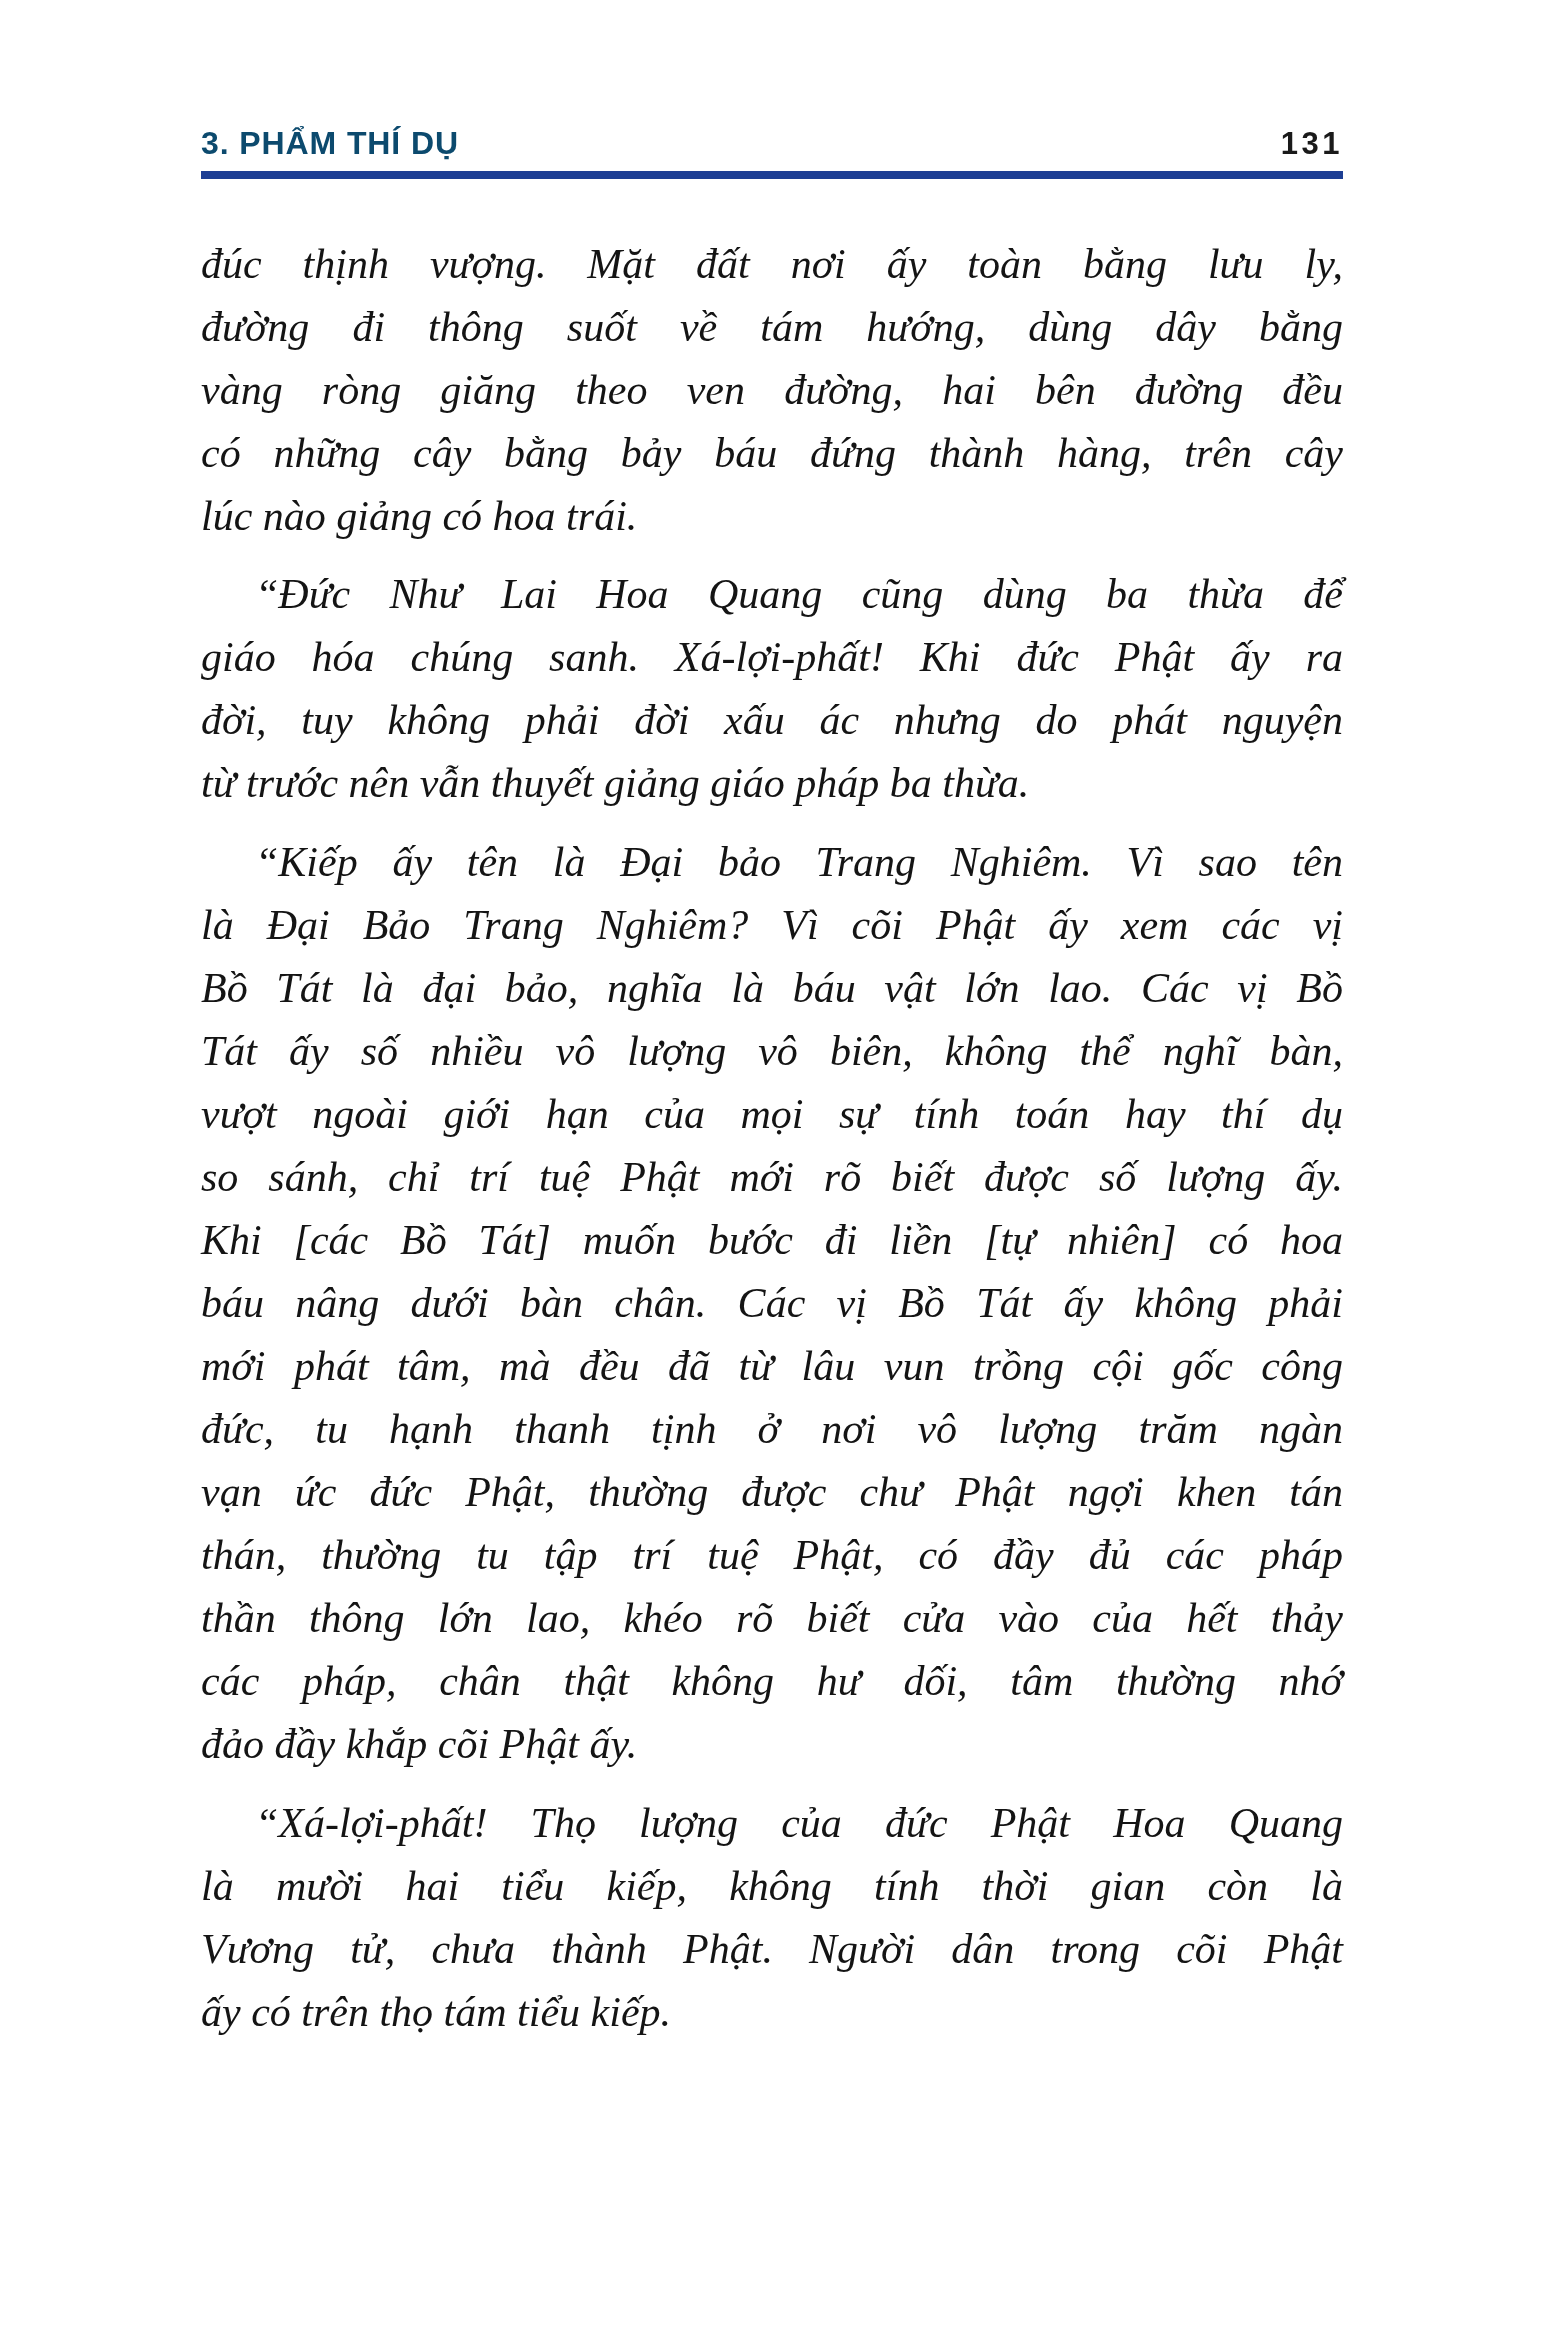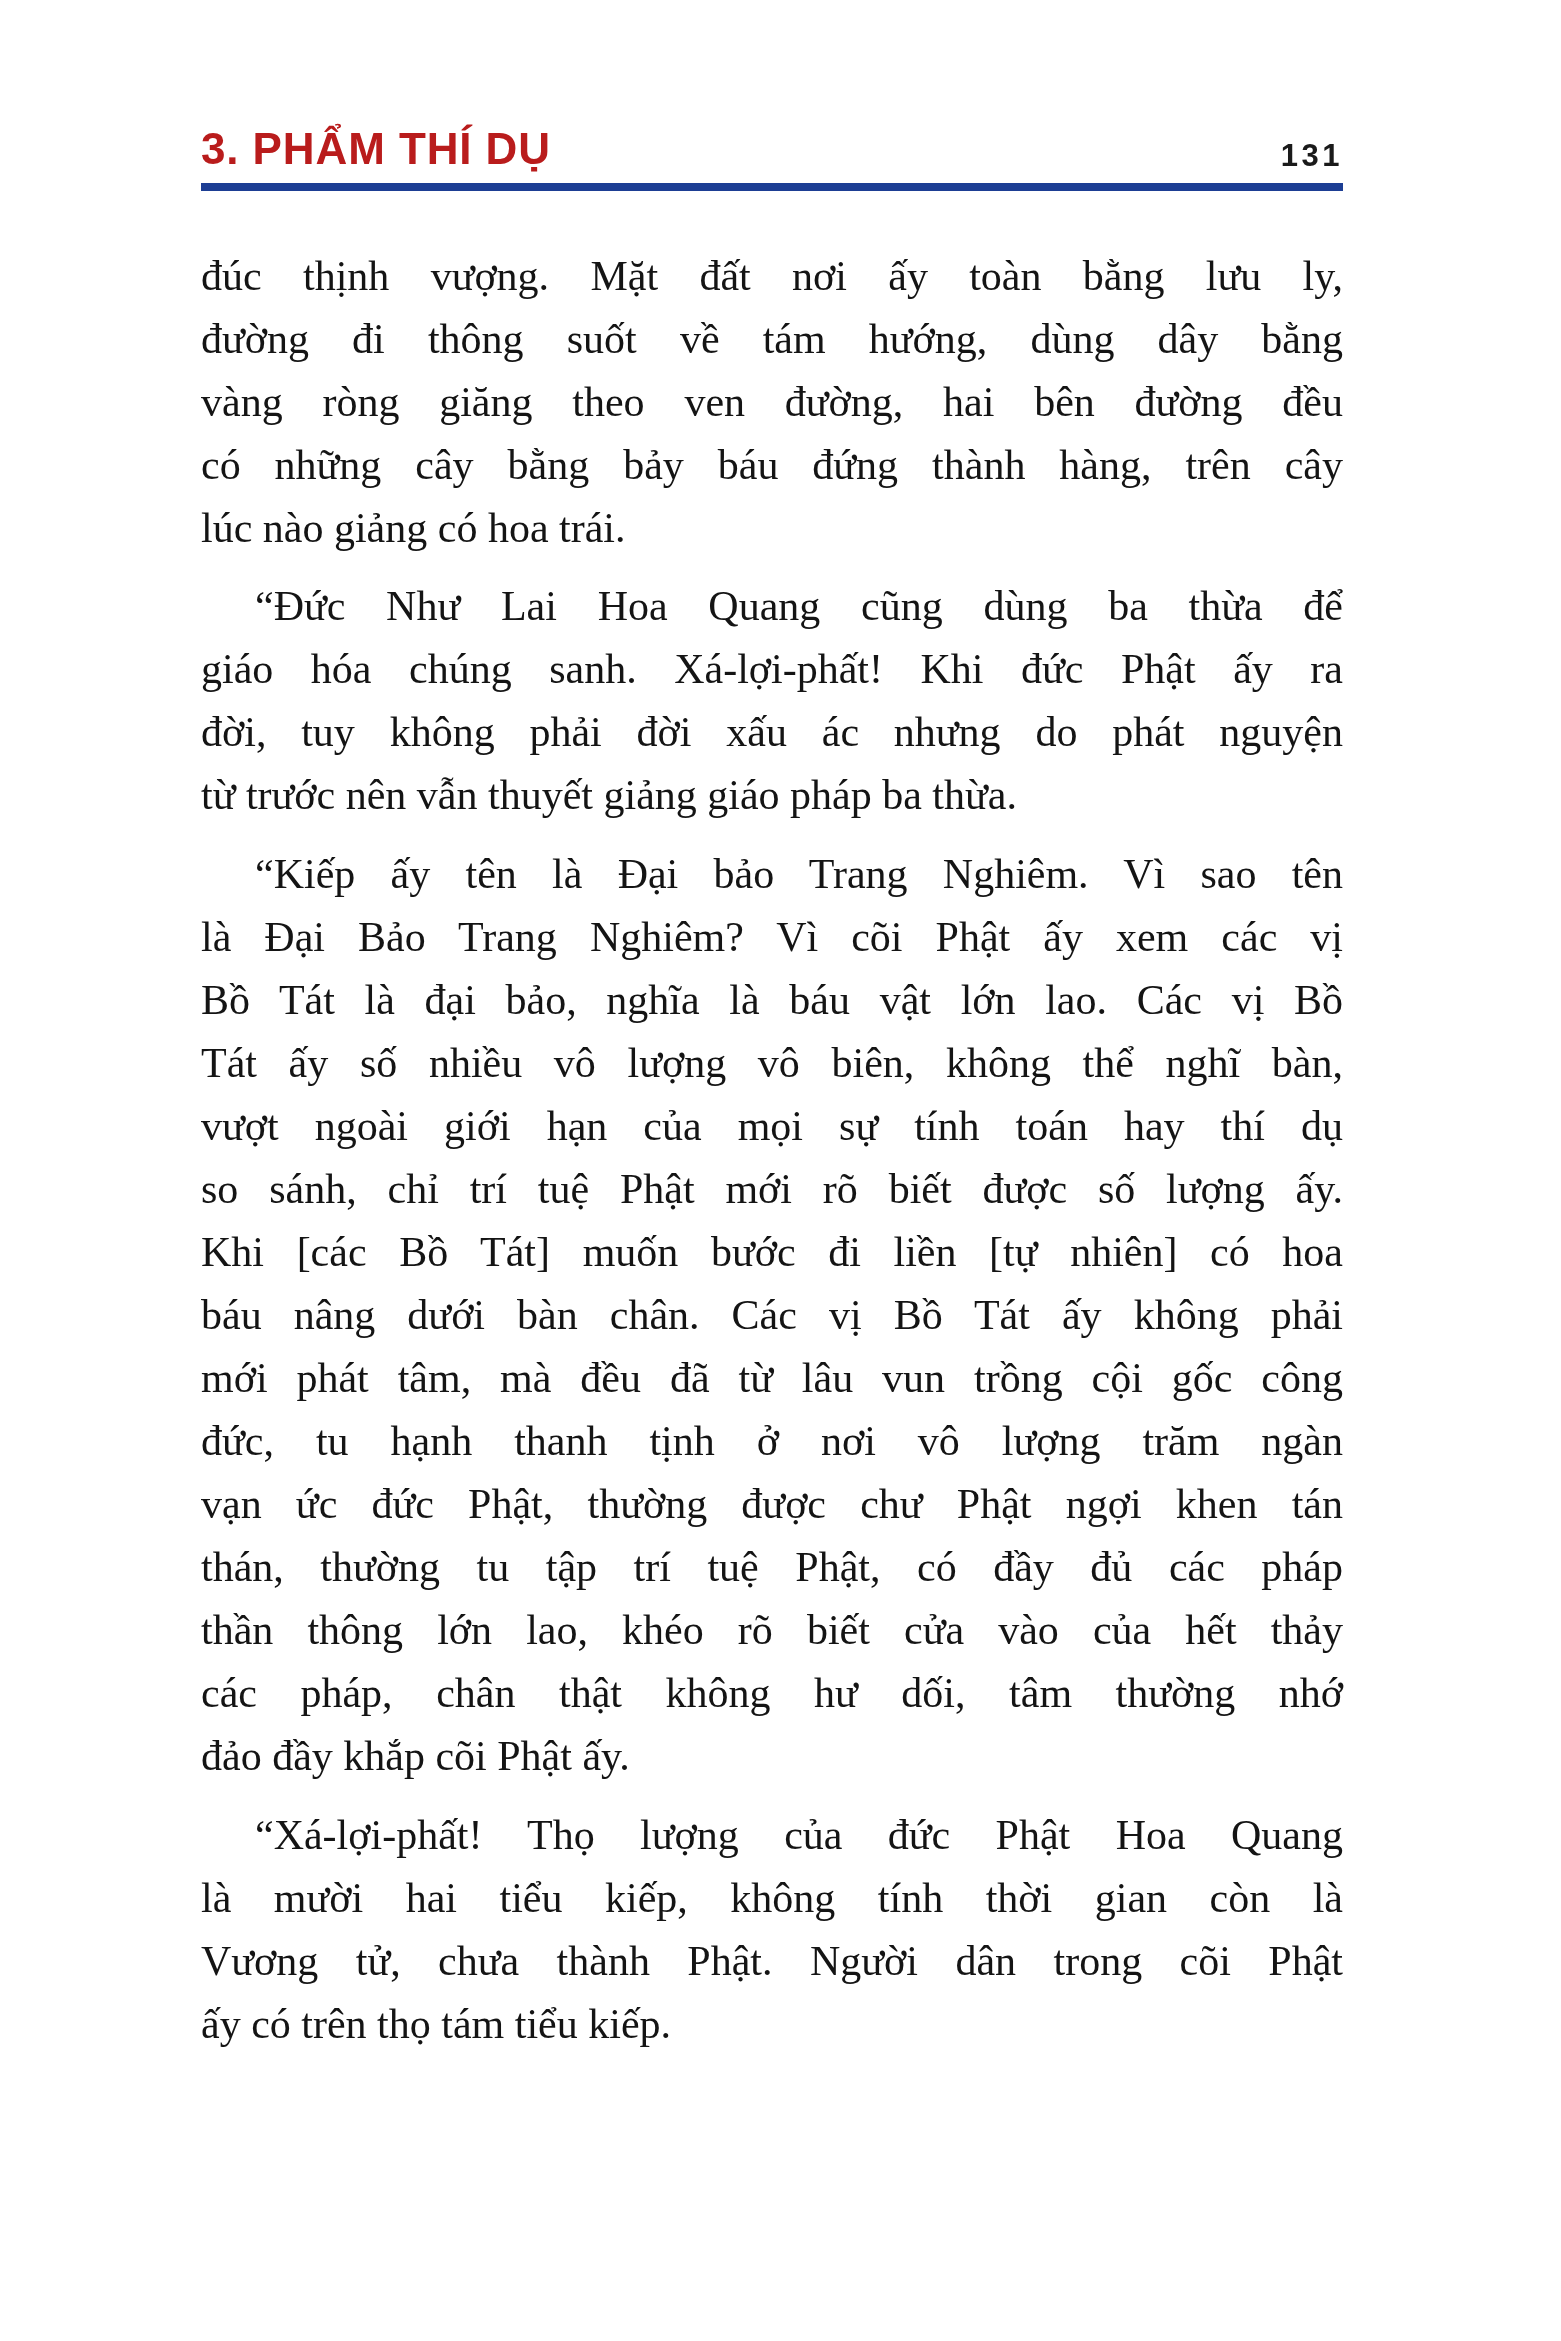"3. PHẨM THÍ DỤ" .running-head { color: #b91c1c -> #0c4a6e; font-size: 44px -> 32px }
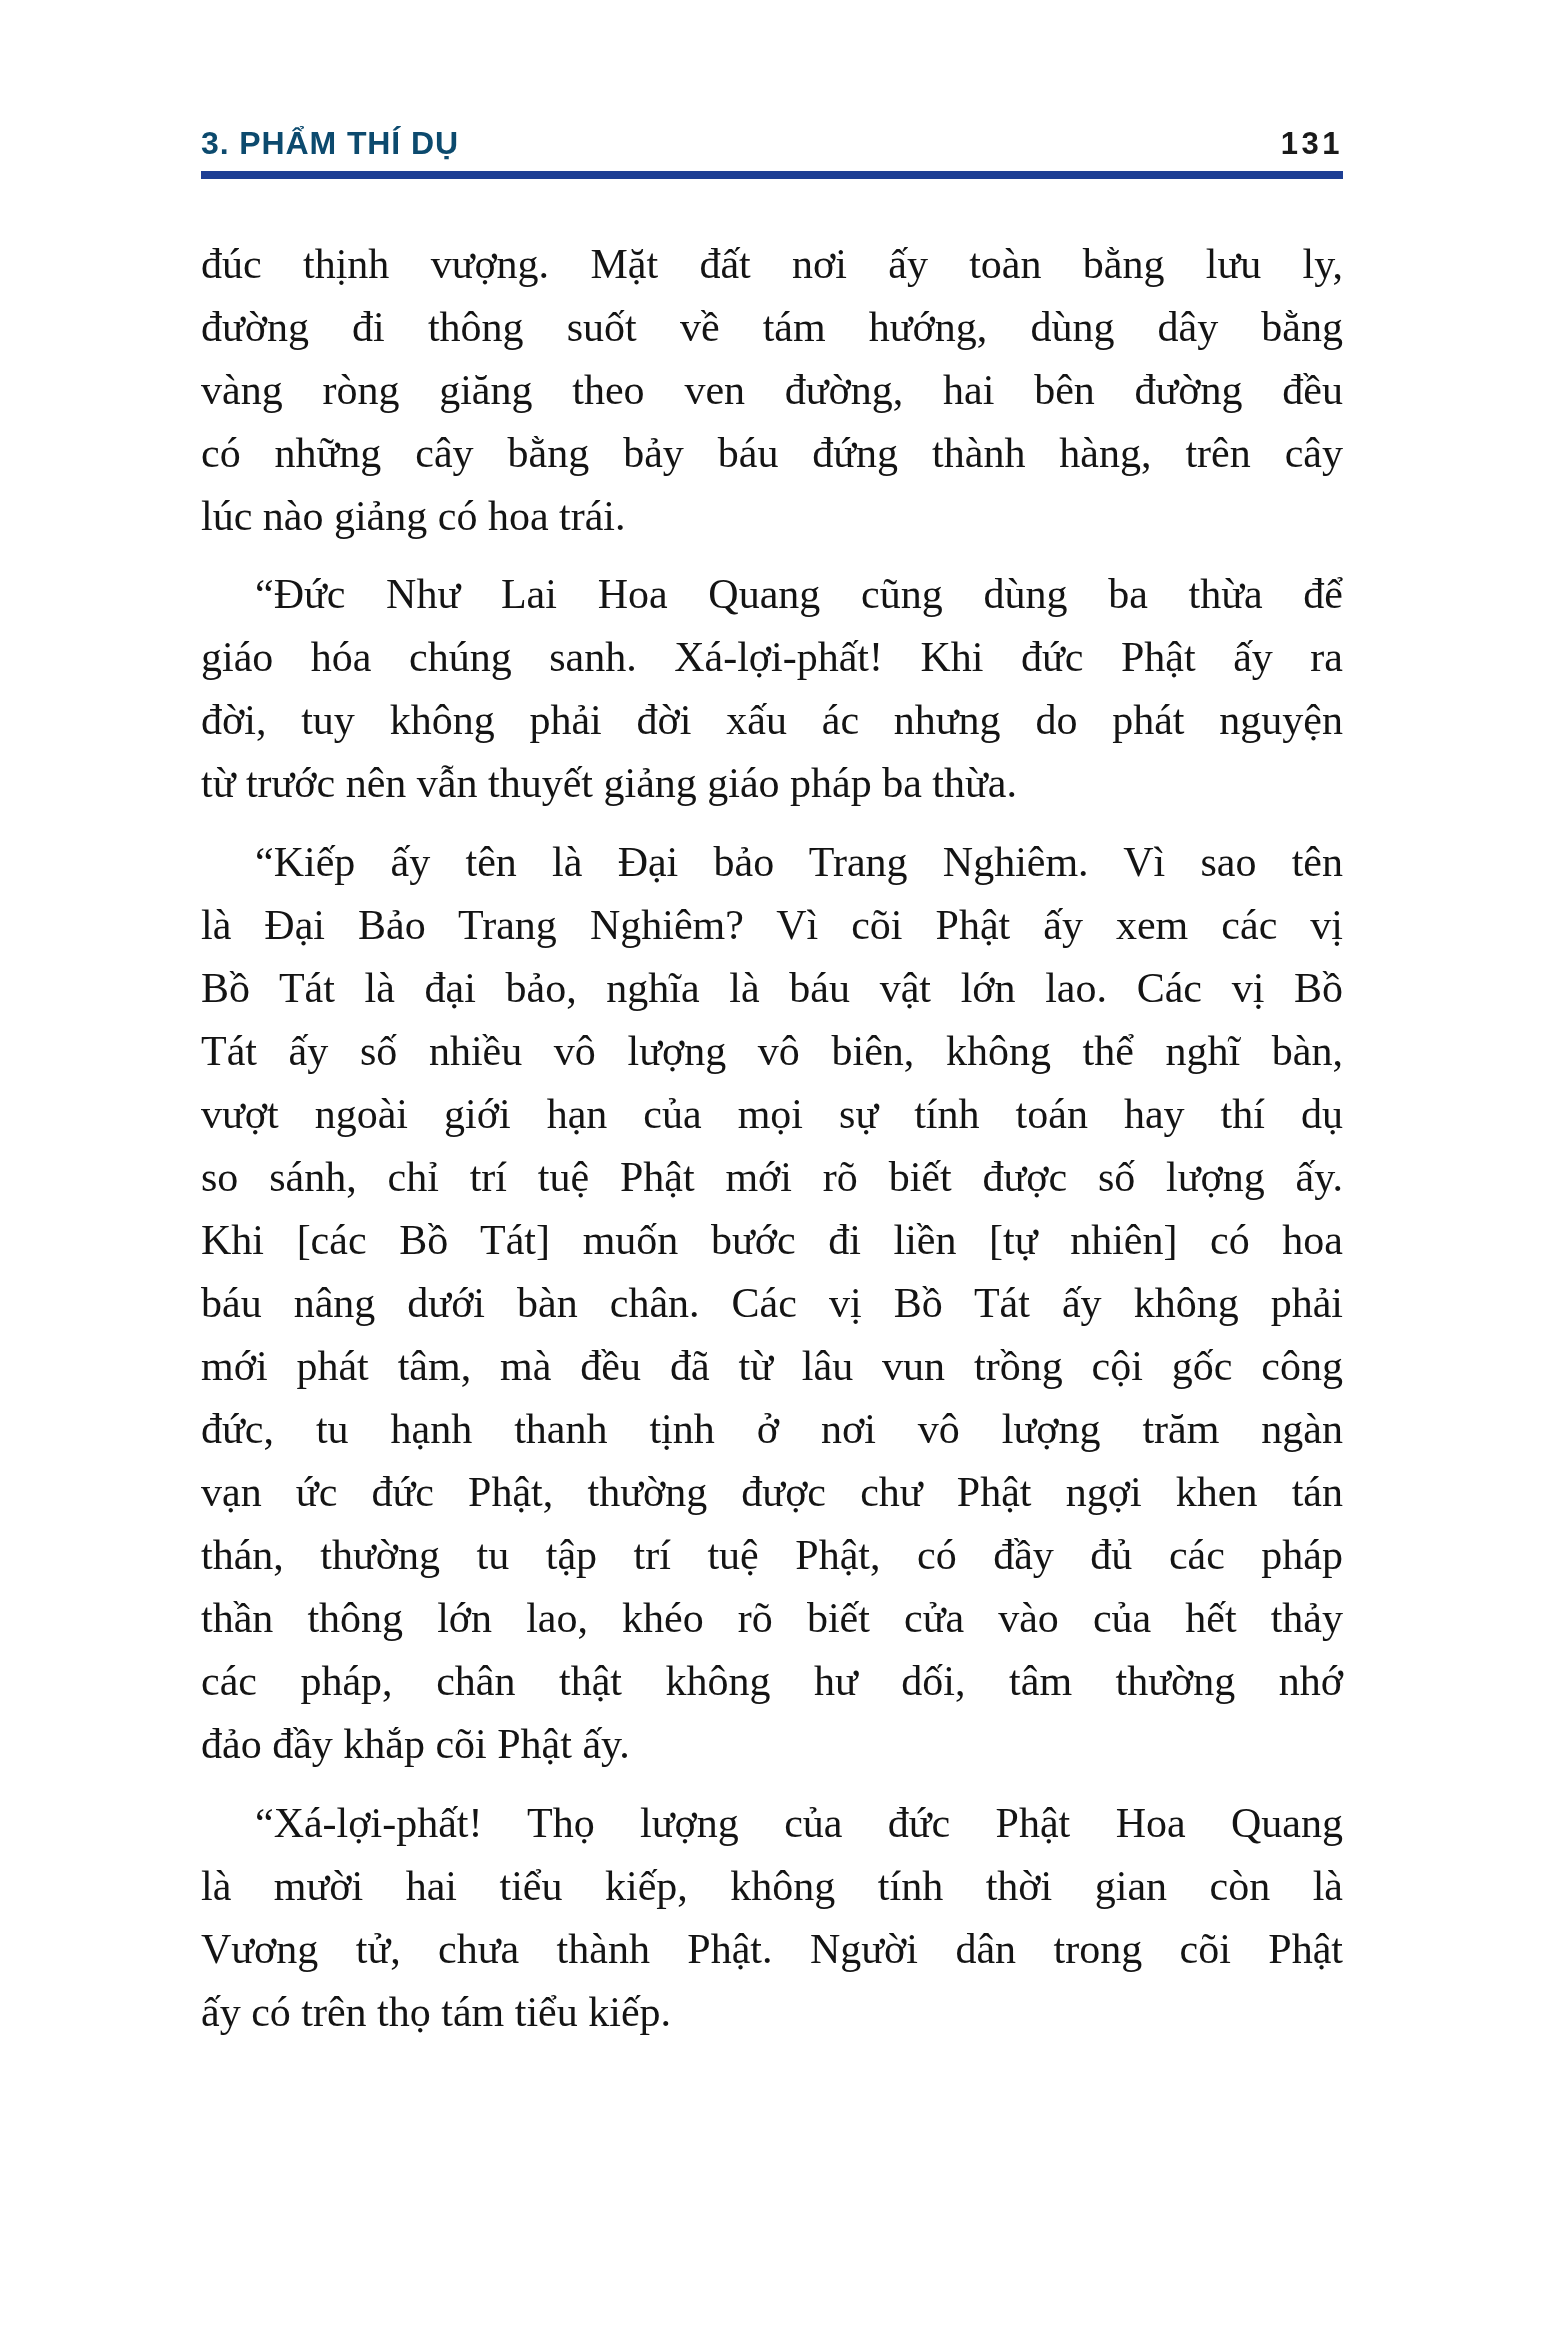"đúc thịnh vượng. Mặt đất" .ln { font-style: none -> italic }
